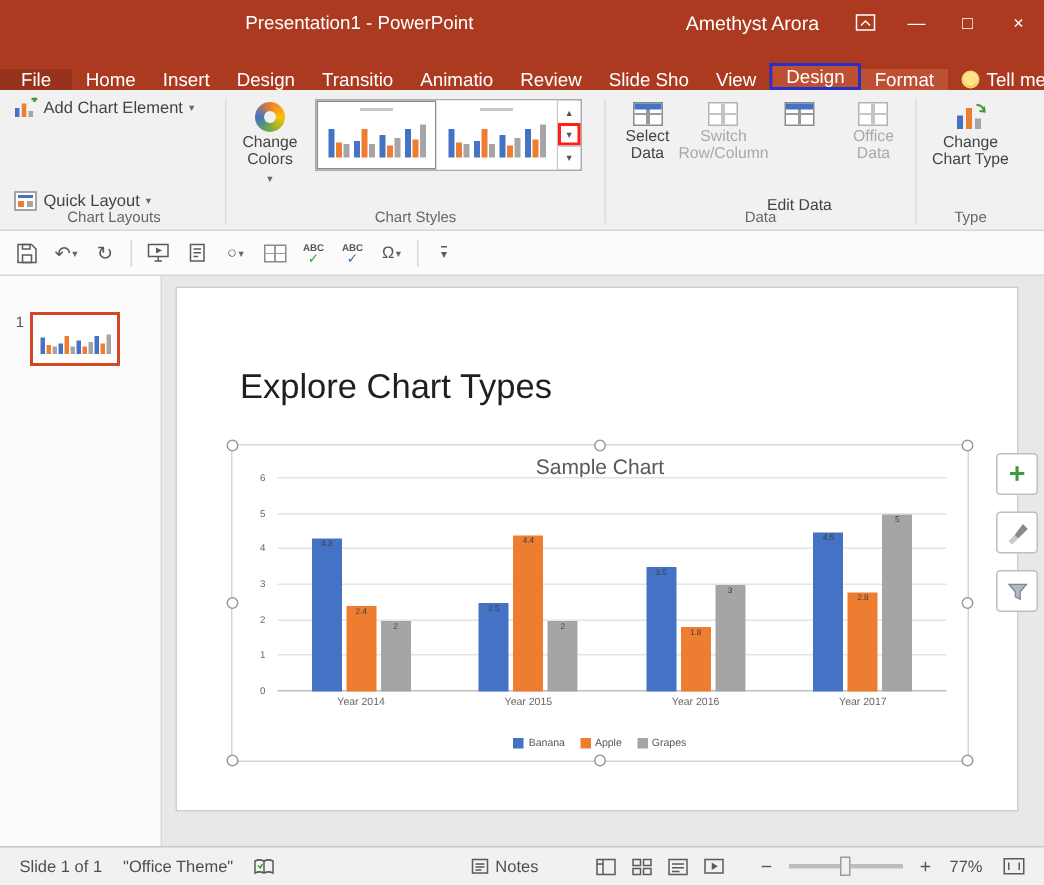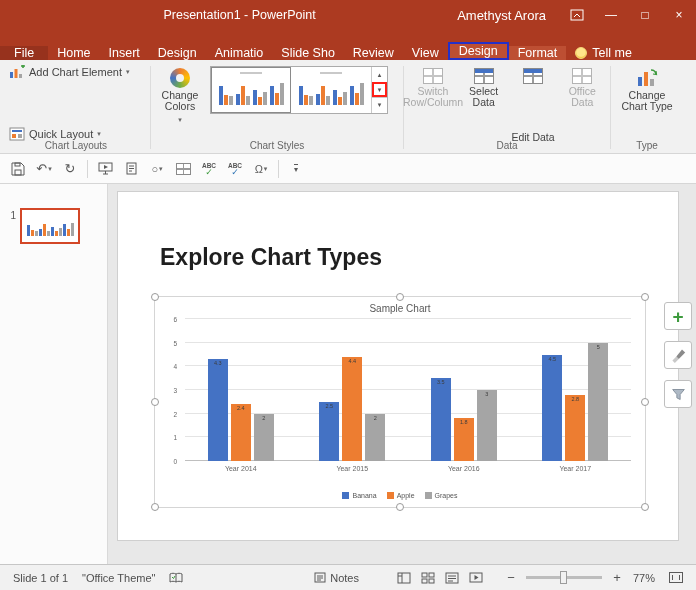"Transitio" span.tab { html: none -> <span>Transitio</span> }
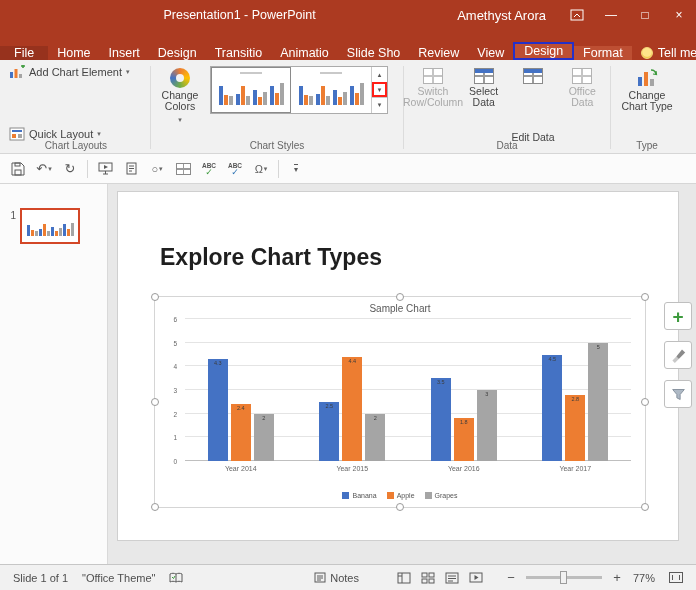"Slide Sho" span.tab { order: before "Review" -> after "Review" }
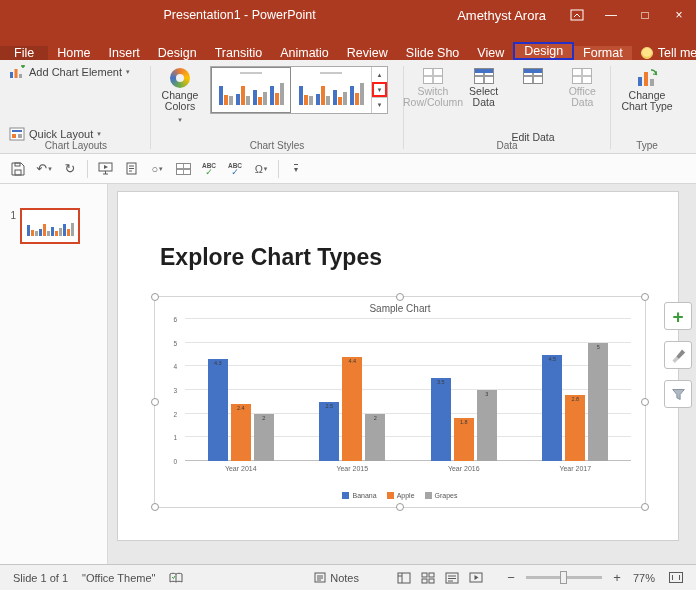"Switch Row/Column" button.big-btn { order: before "Select Data" -> after "Select Data" }
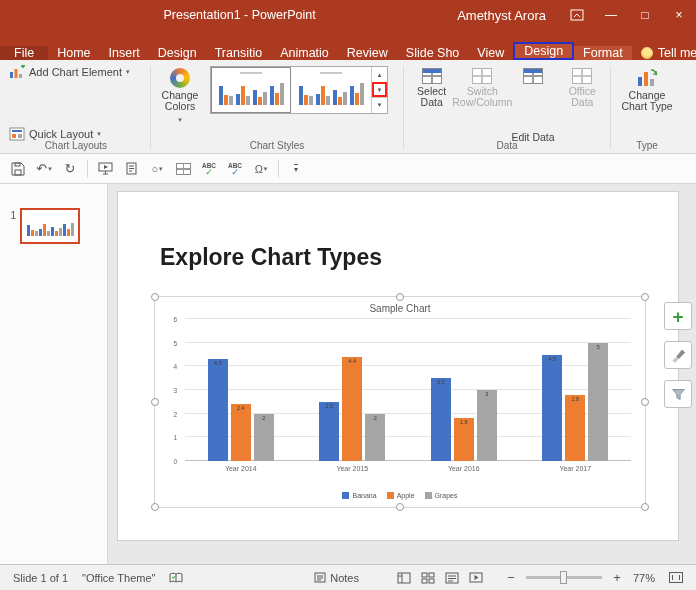"Explore Chart Types" .slide-title { font-weight: 700 -> 400 }
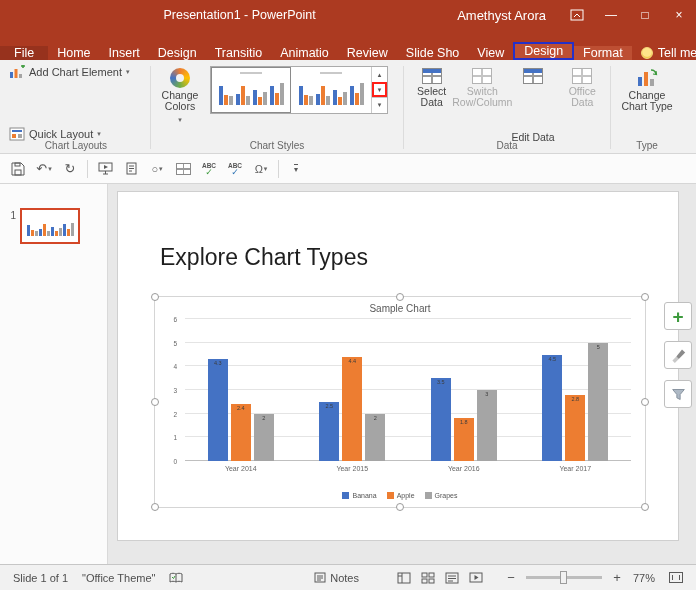"Sample Chart" .chart-title { font-size: 10px -> 14px }
